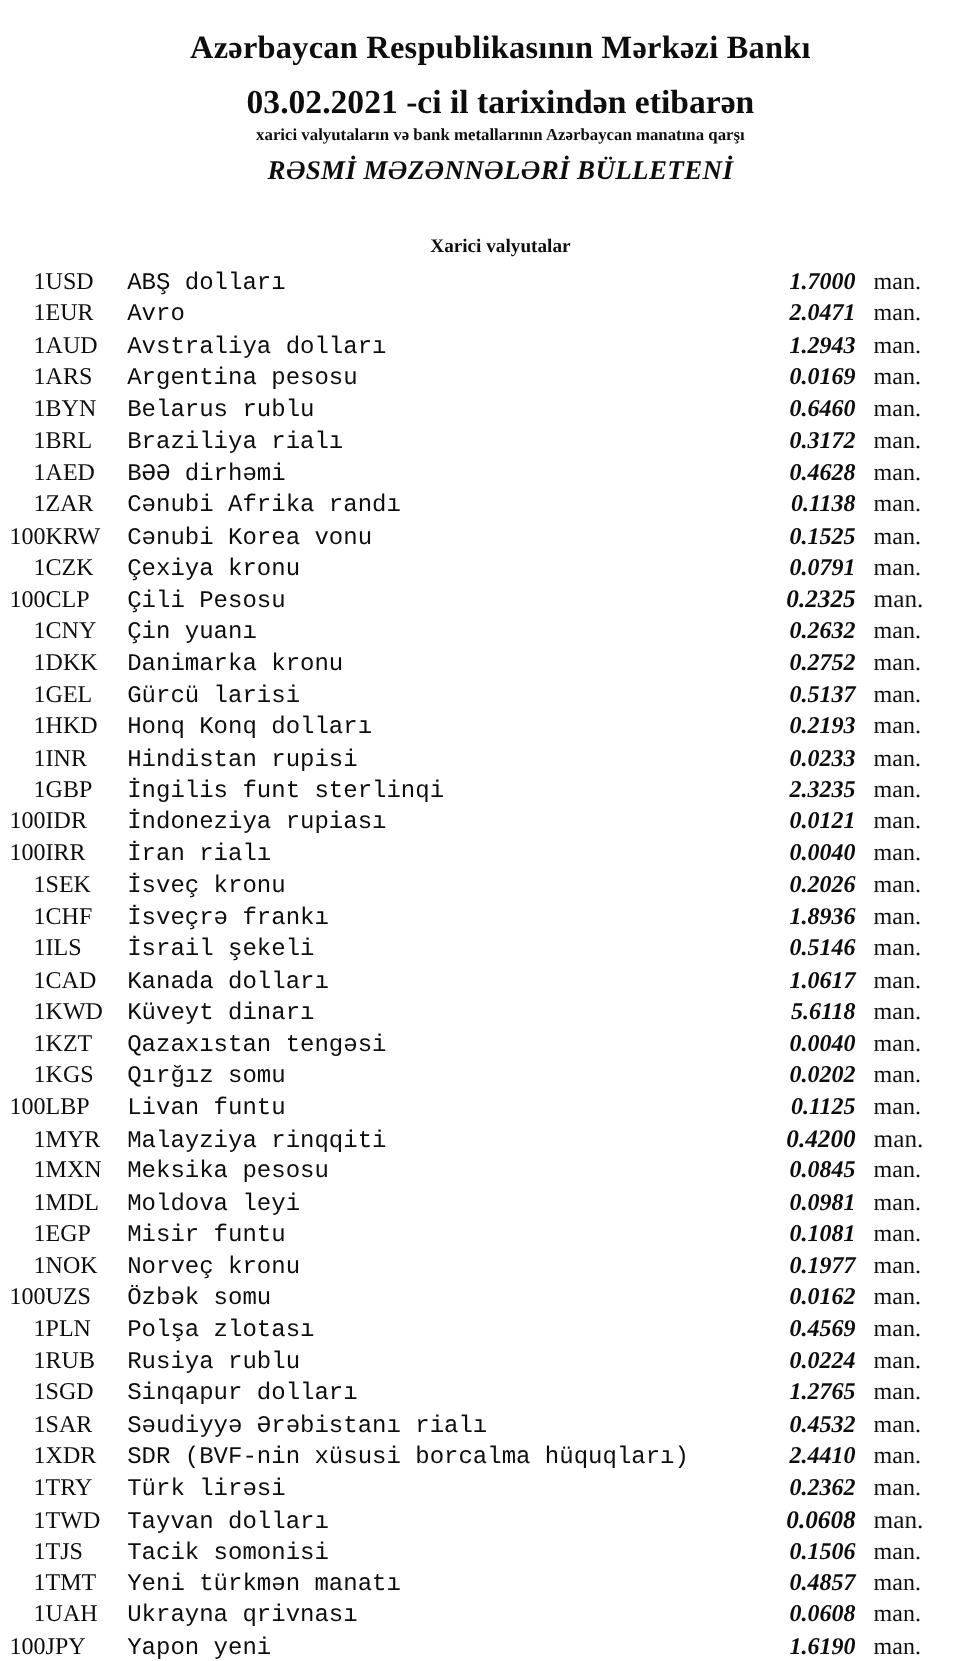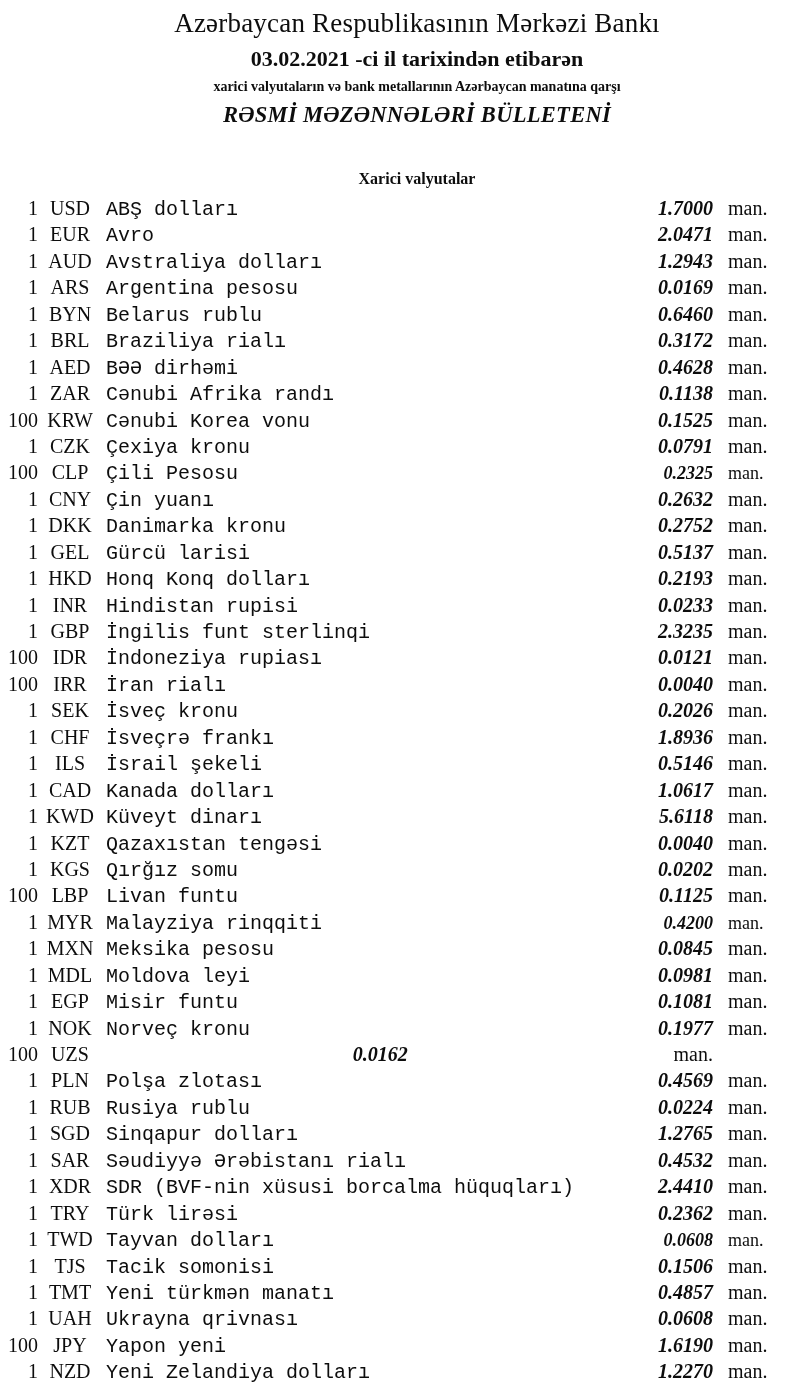"Azərbaycan Respublikasının Mərkəzi Bankı" .doc-title { font-weight: normal -> bold; margin: 0 -> 16px }
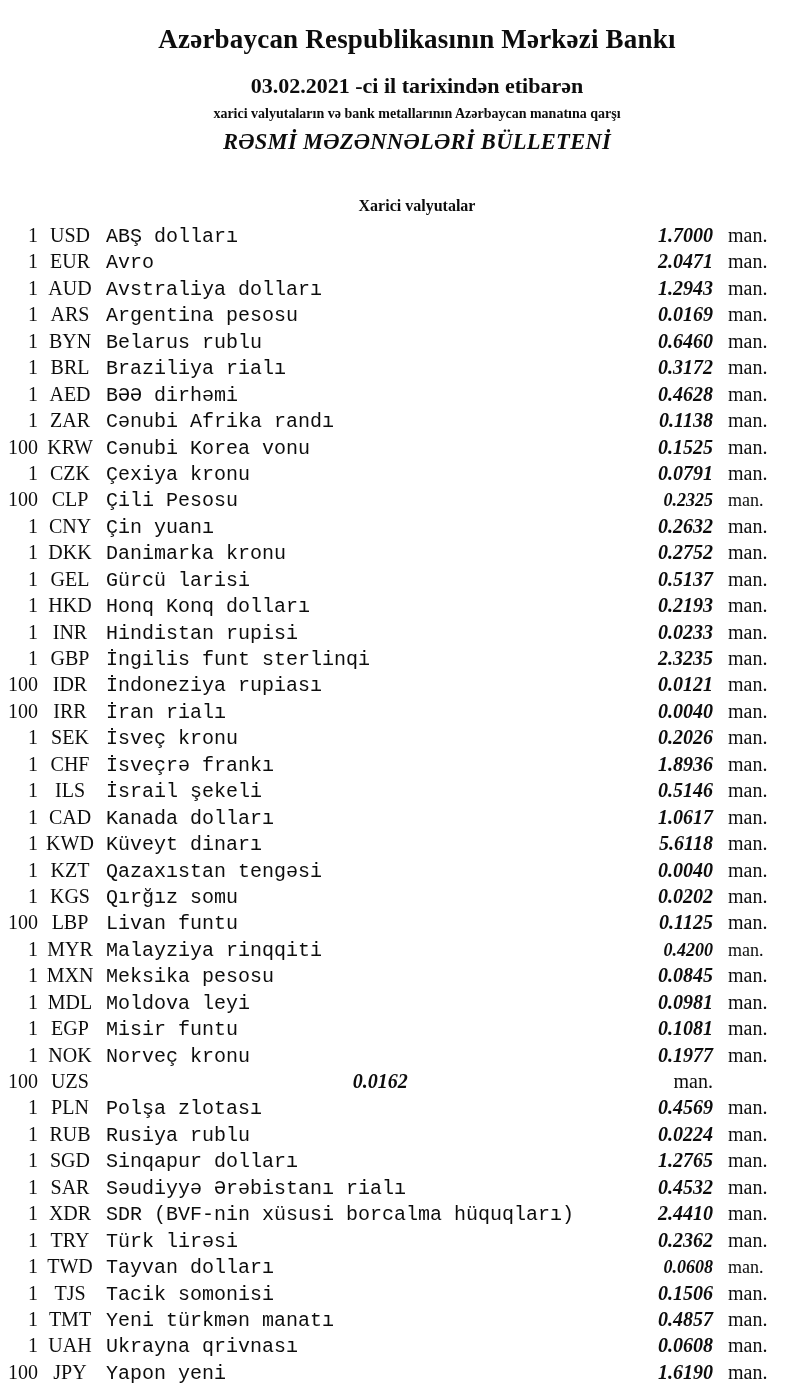"03.02.2021 -ci il tarixindən etibarən" .doc-date { font-size: 22px -> 28px }
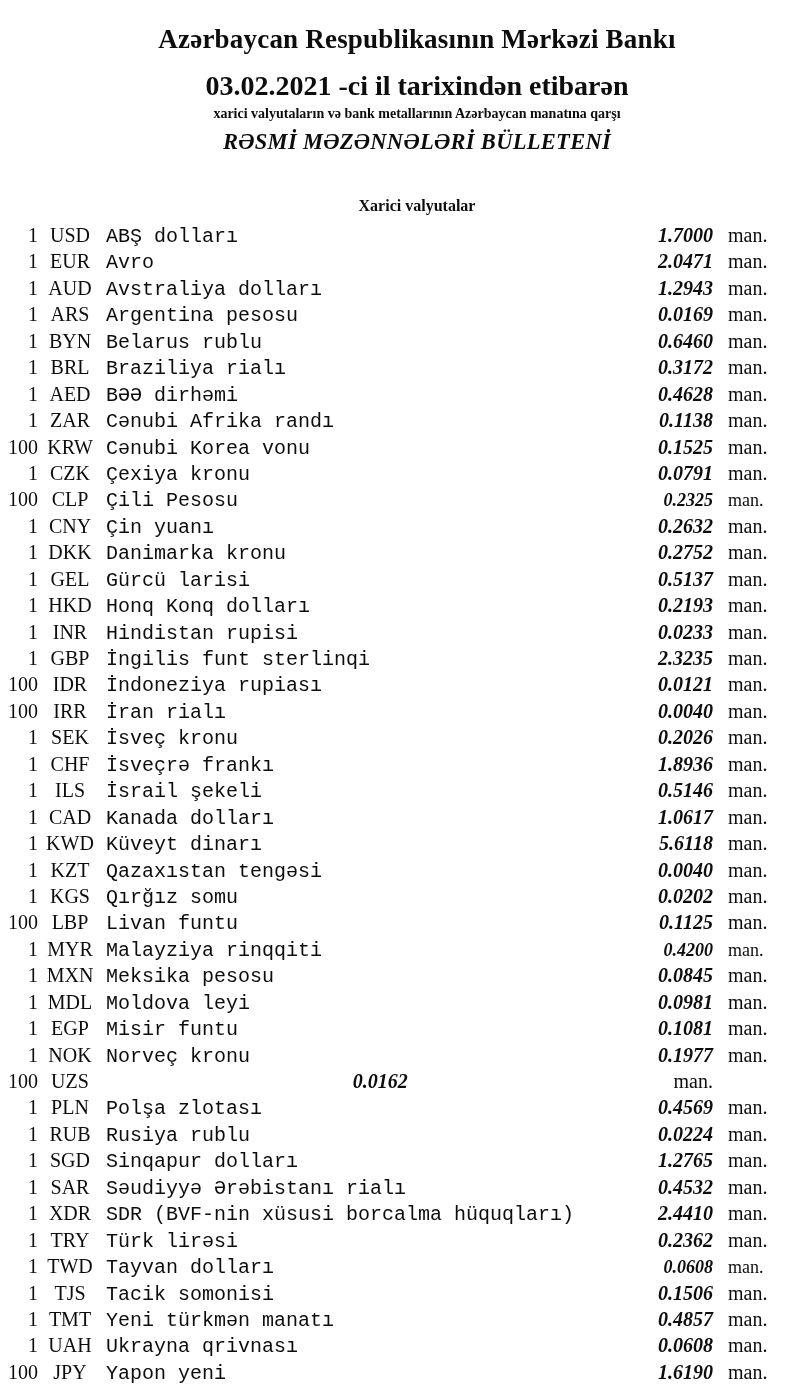"USD" .row .code { text-align: center -> none }
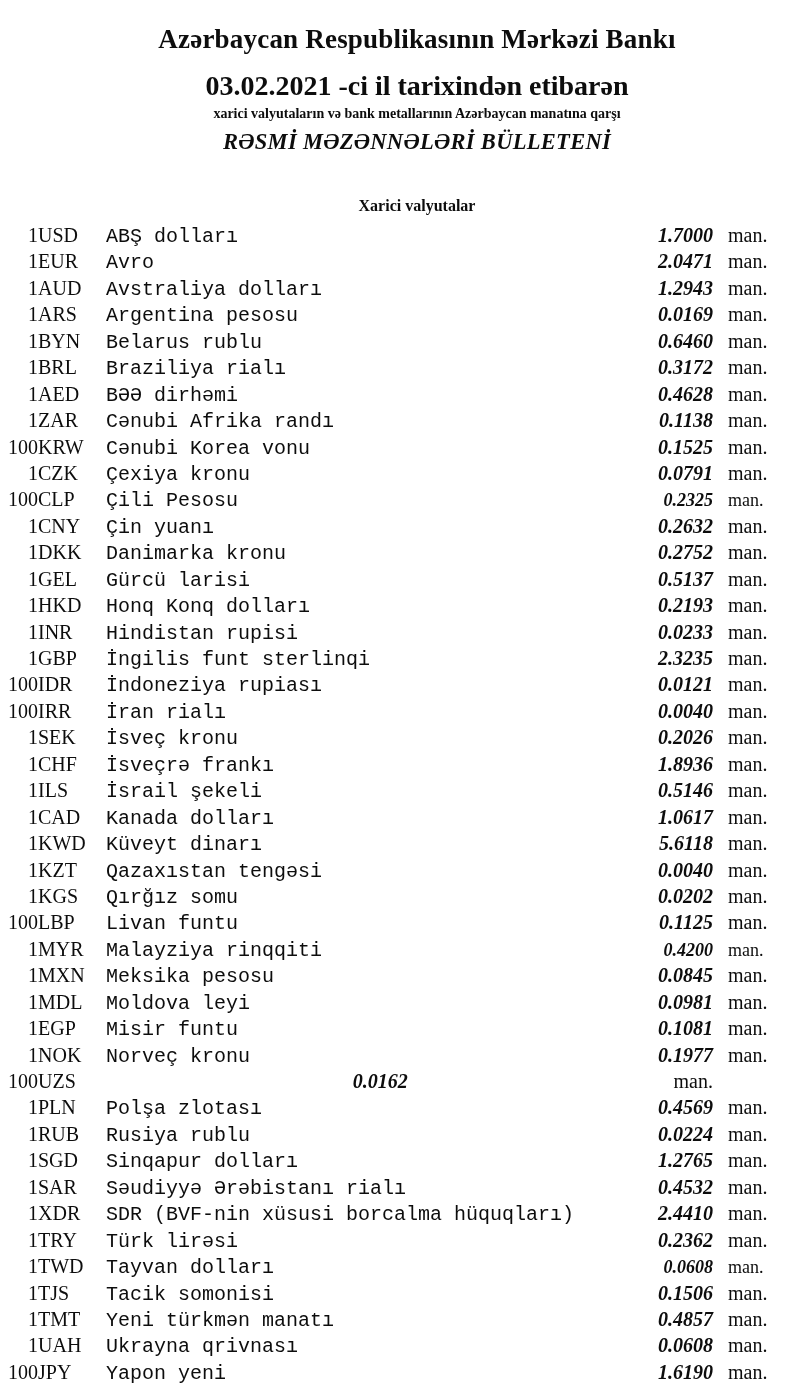"0.2325" .row.small .rate, .row.small .unit { font-size: 18px -> 21px }
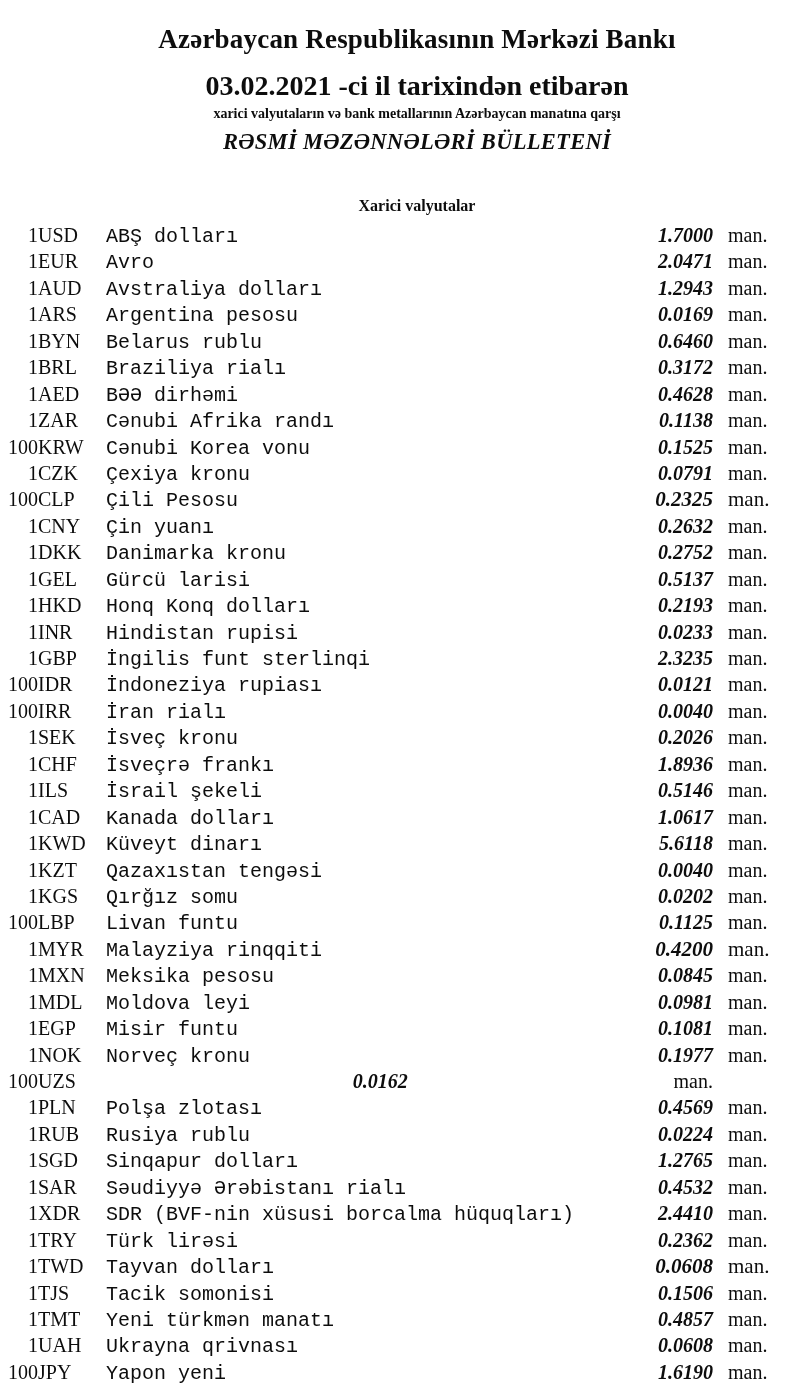"Özbək somu" span.name { html: none -> <span>Özbək somu</span> }
